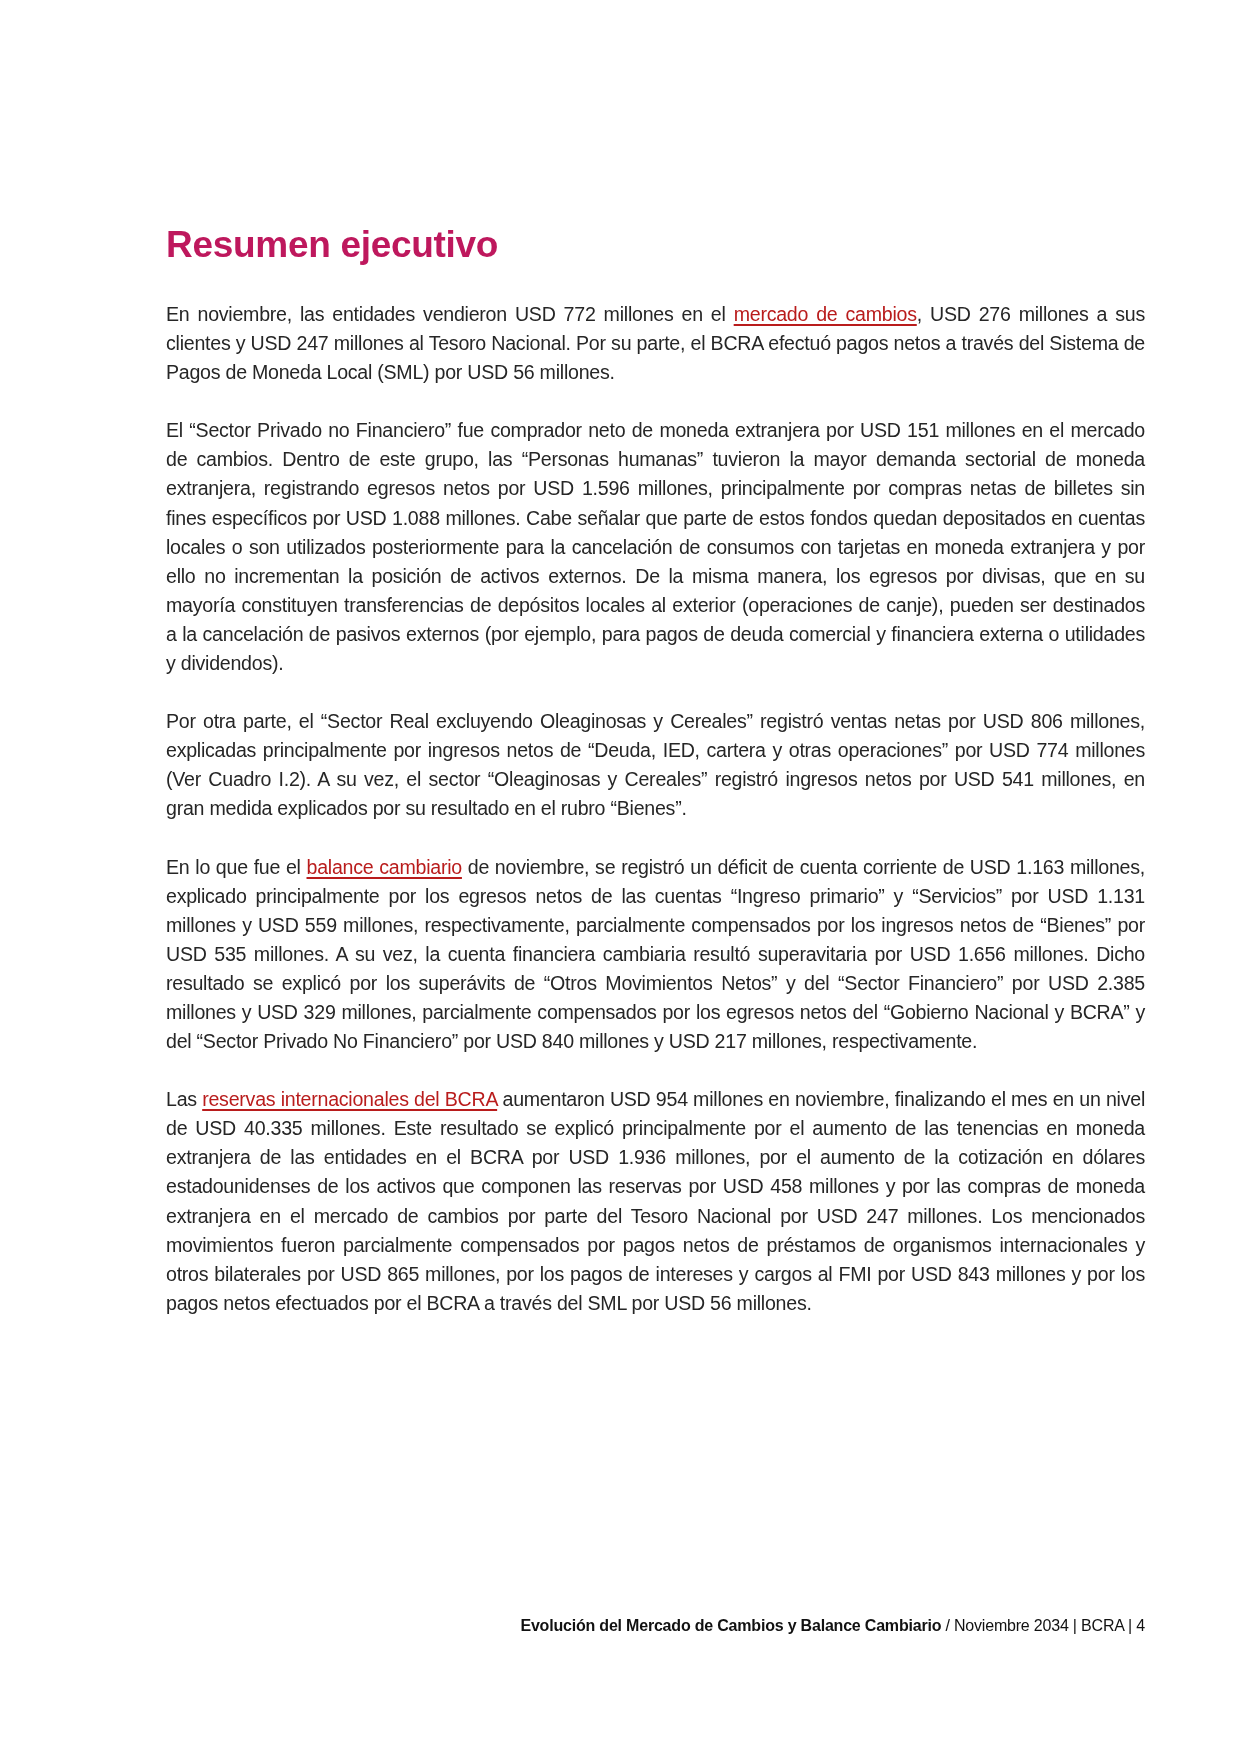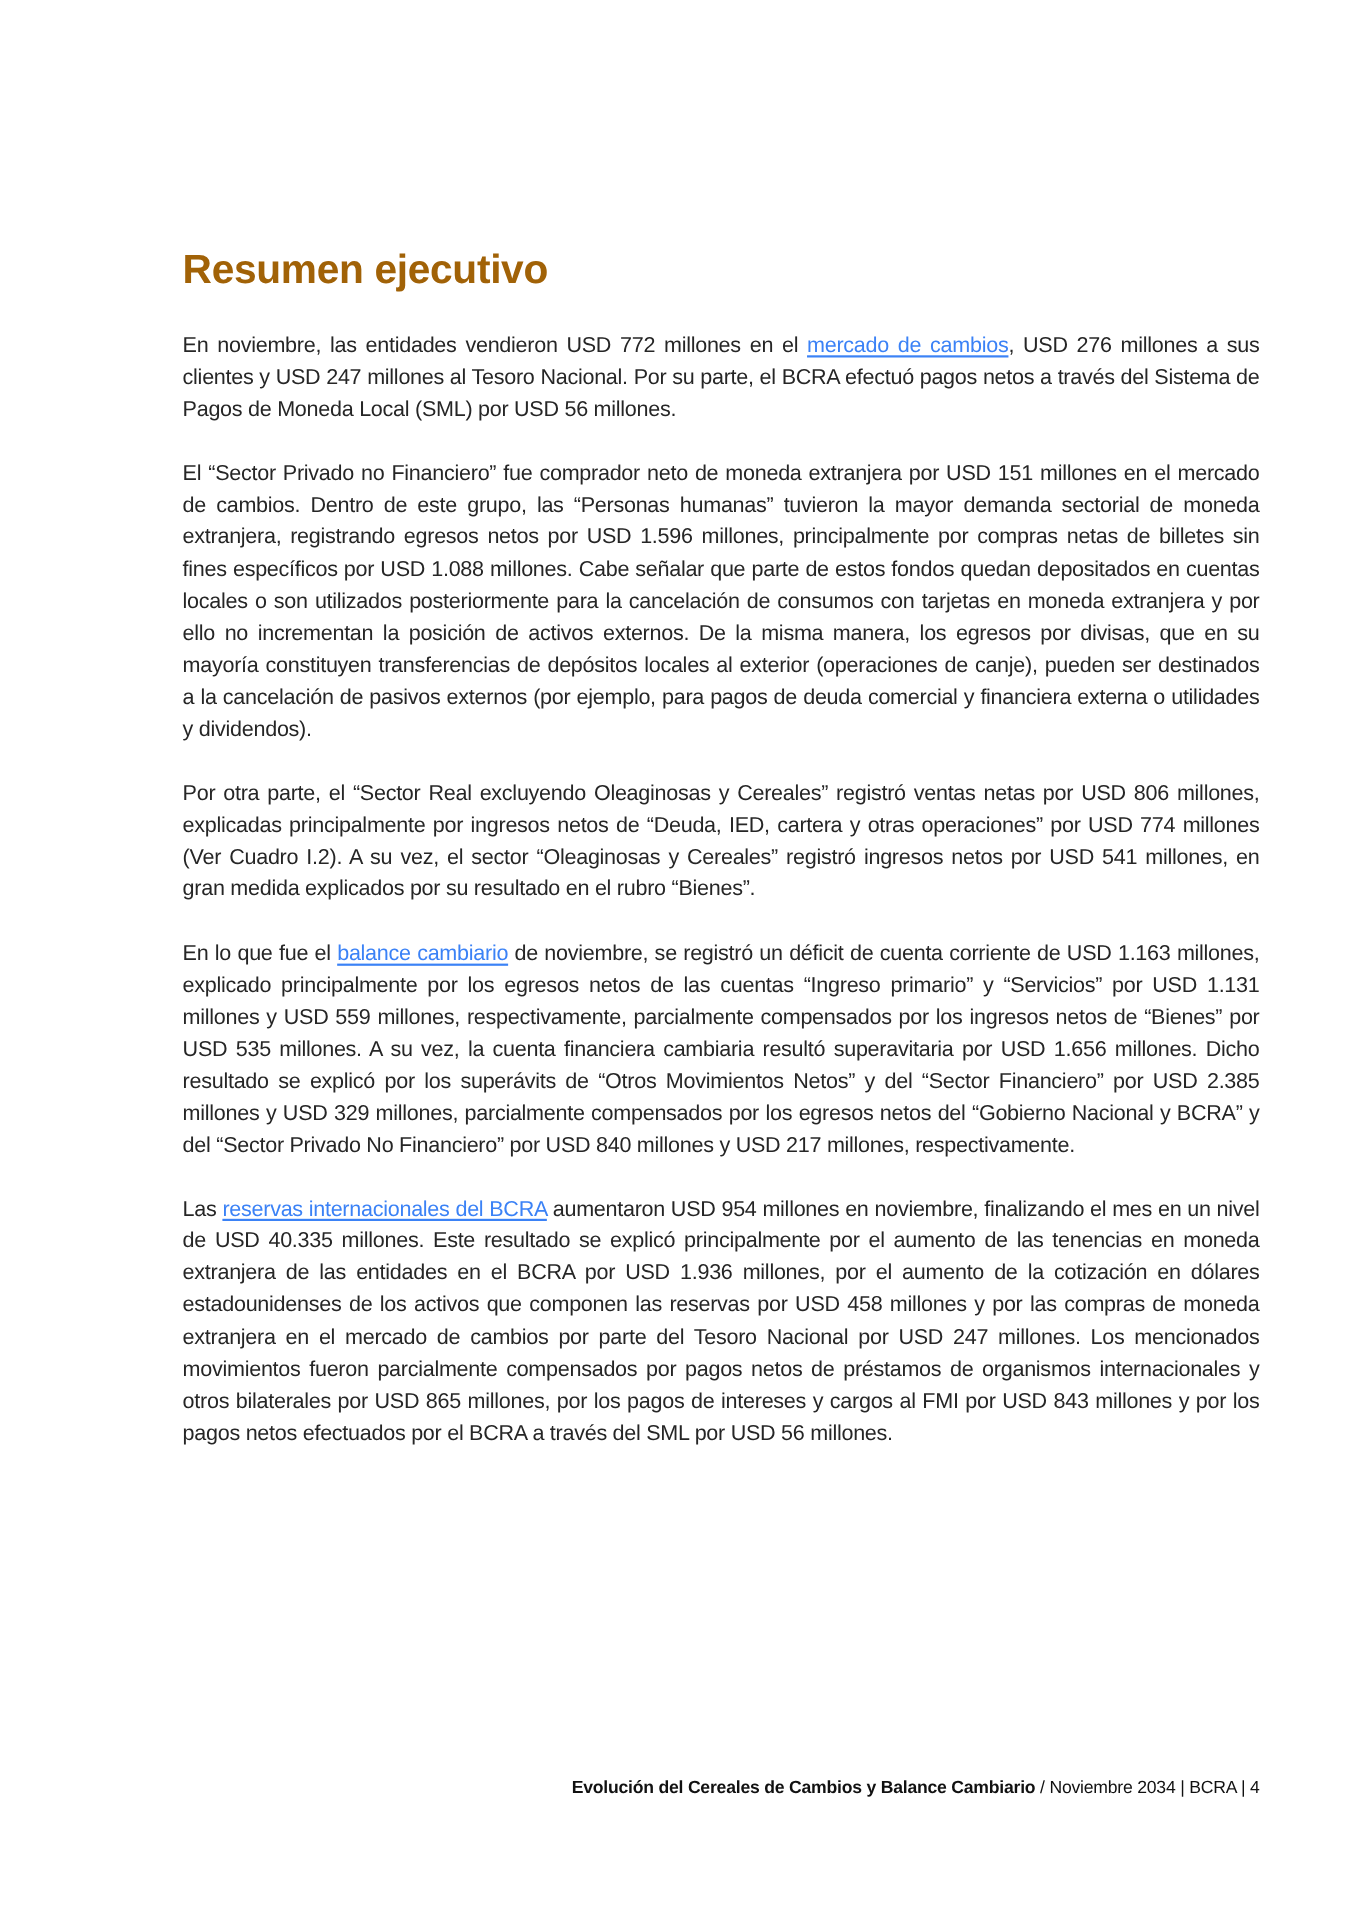"Resumen ejecutivo" .title { color: #a16207 -> #be185d }
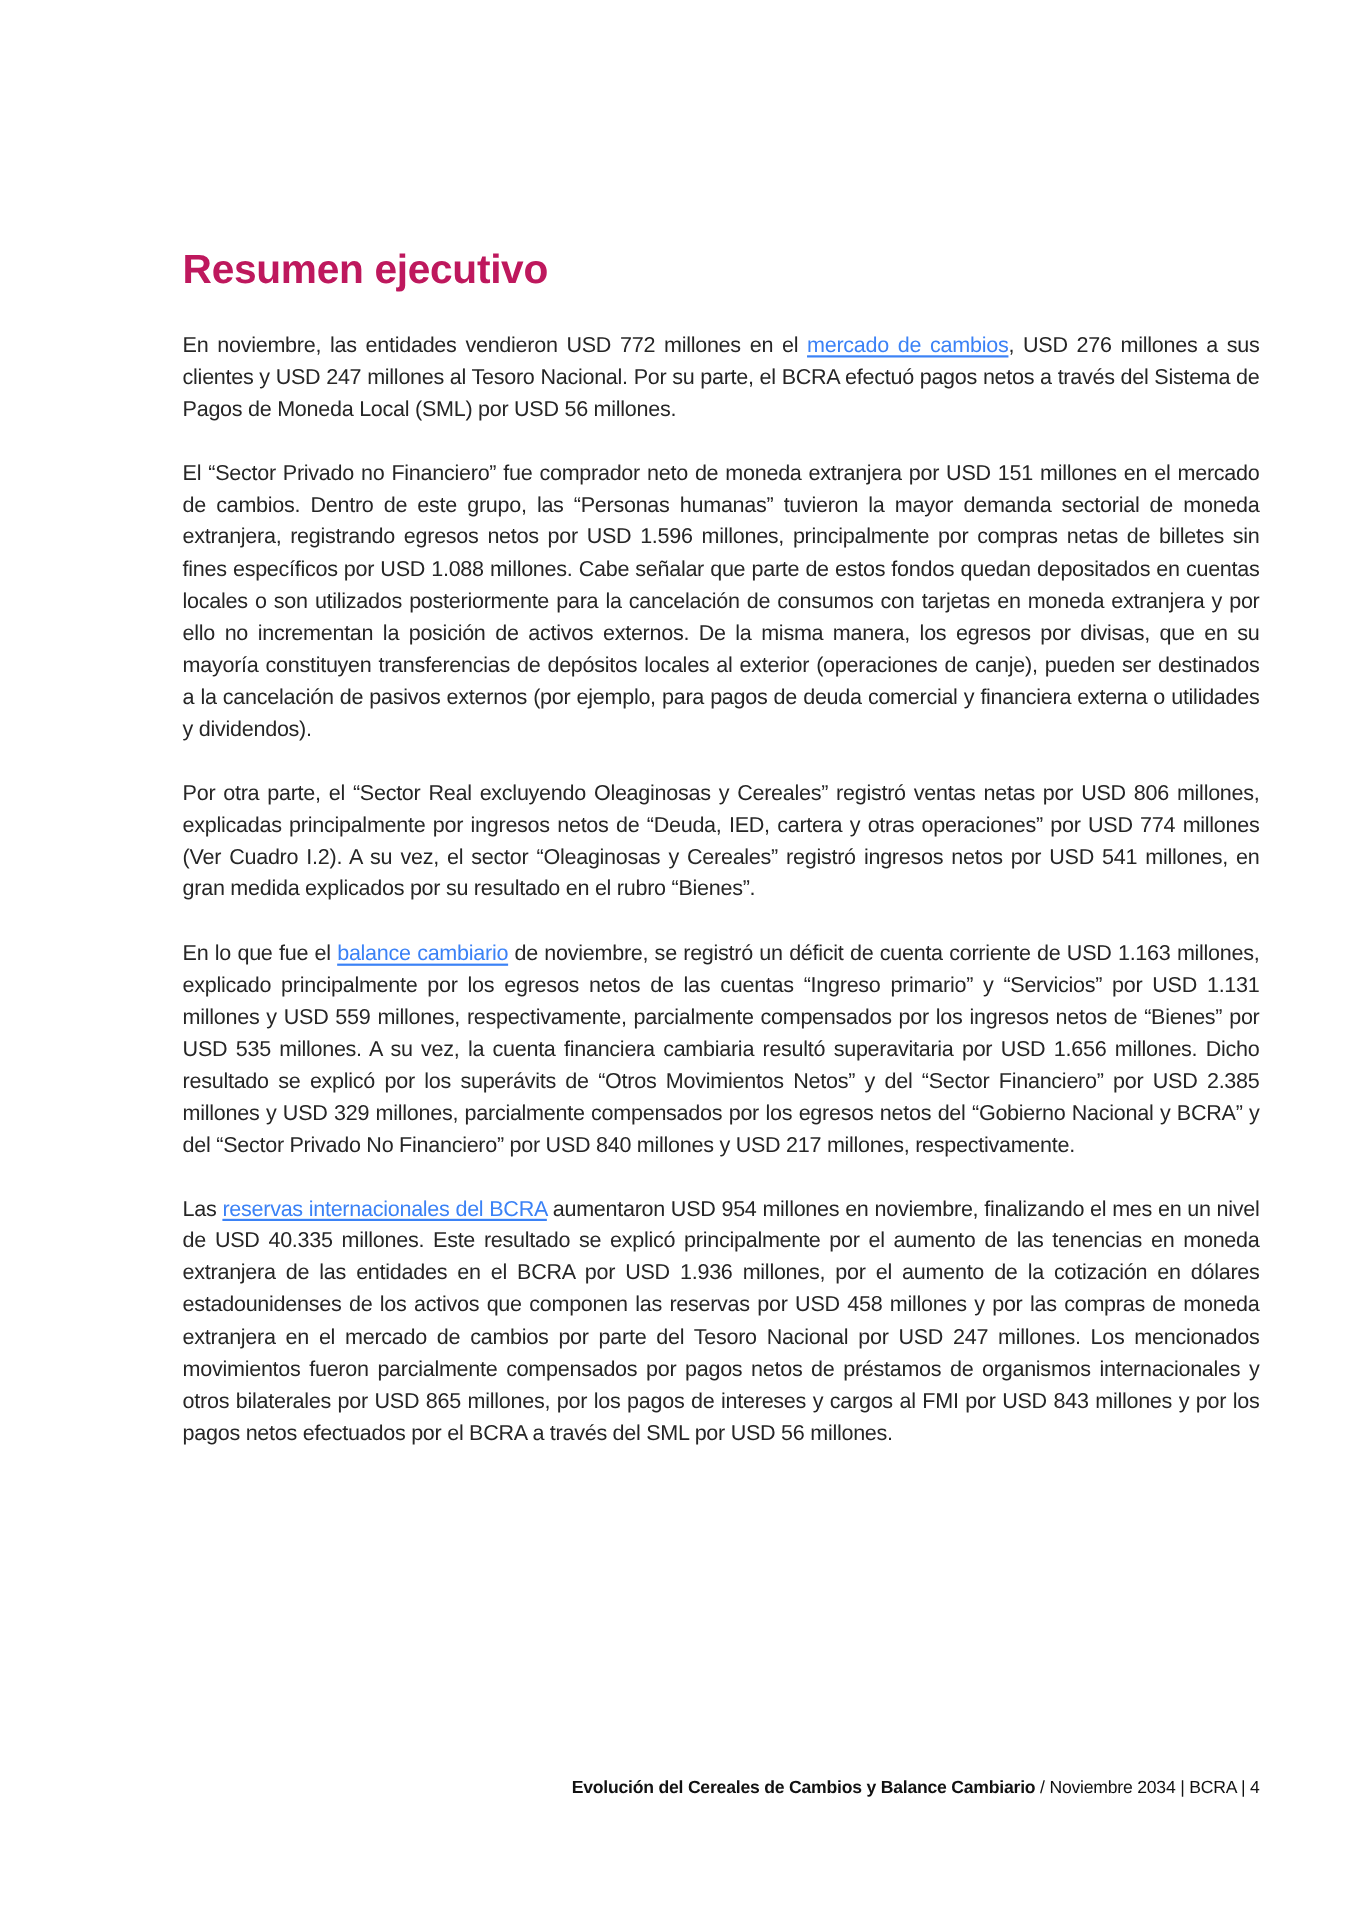"mercado de cambios" .para a { color: #3b82f6 -> #b91c1c }
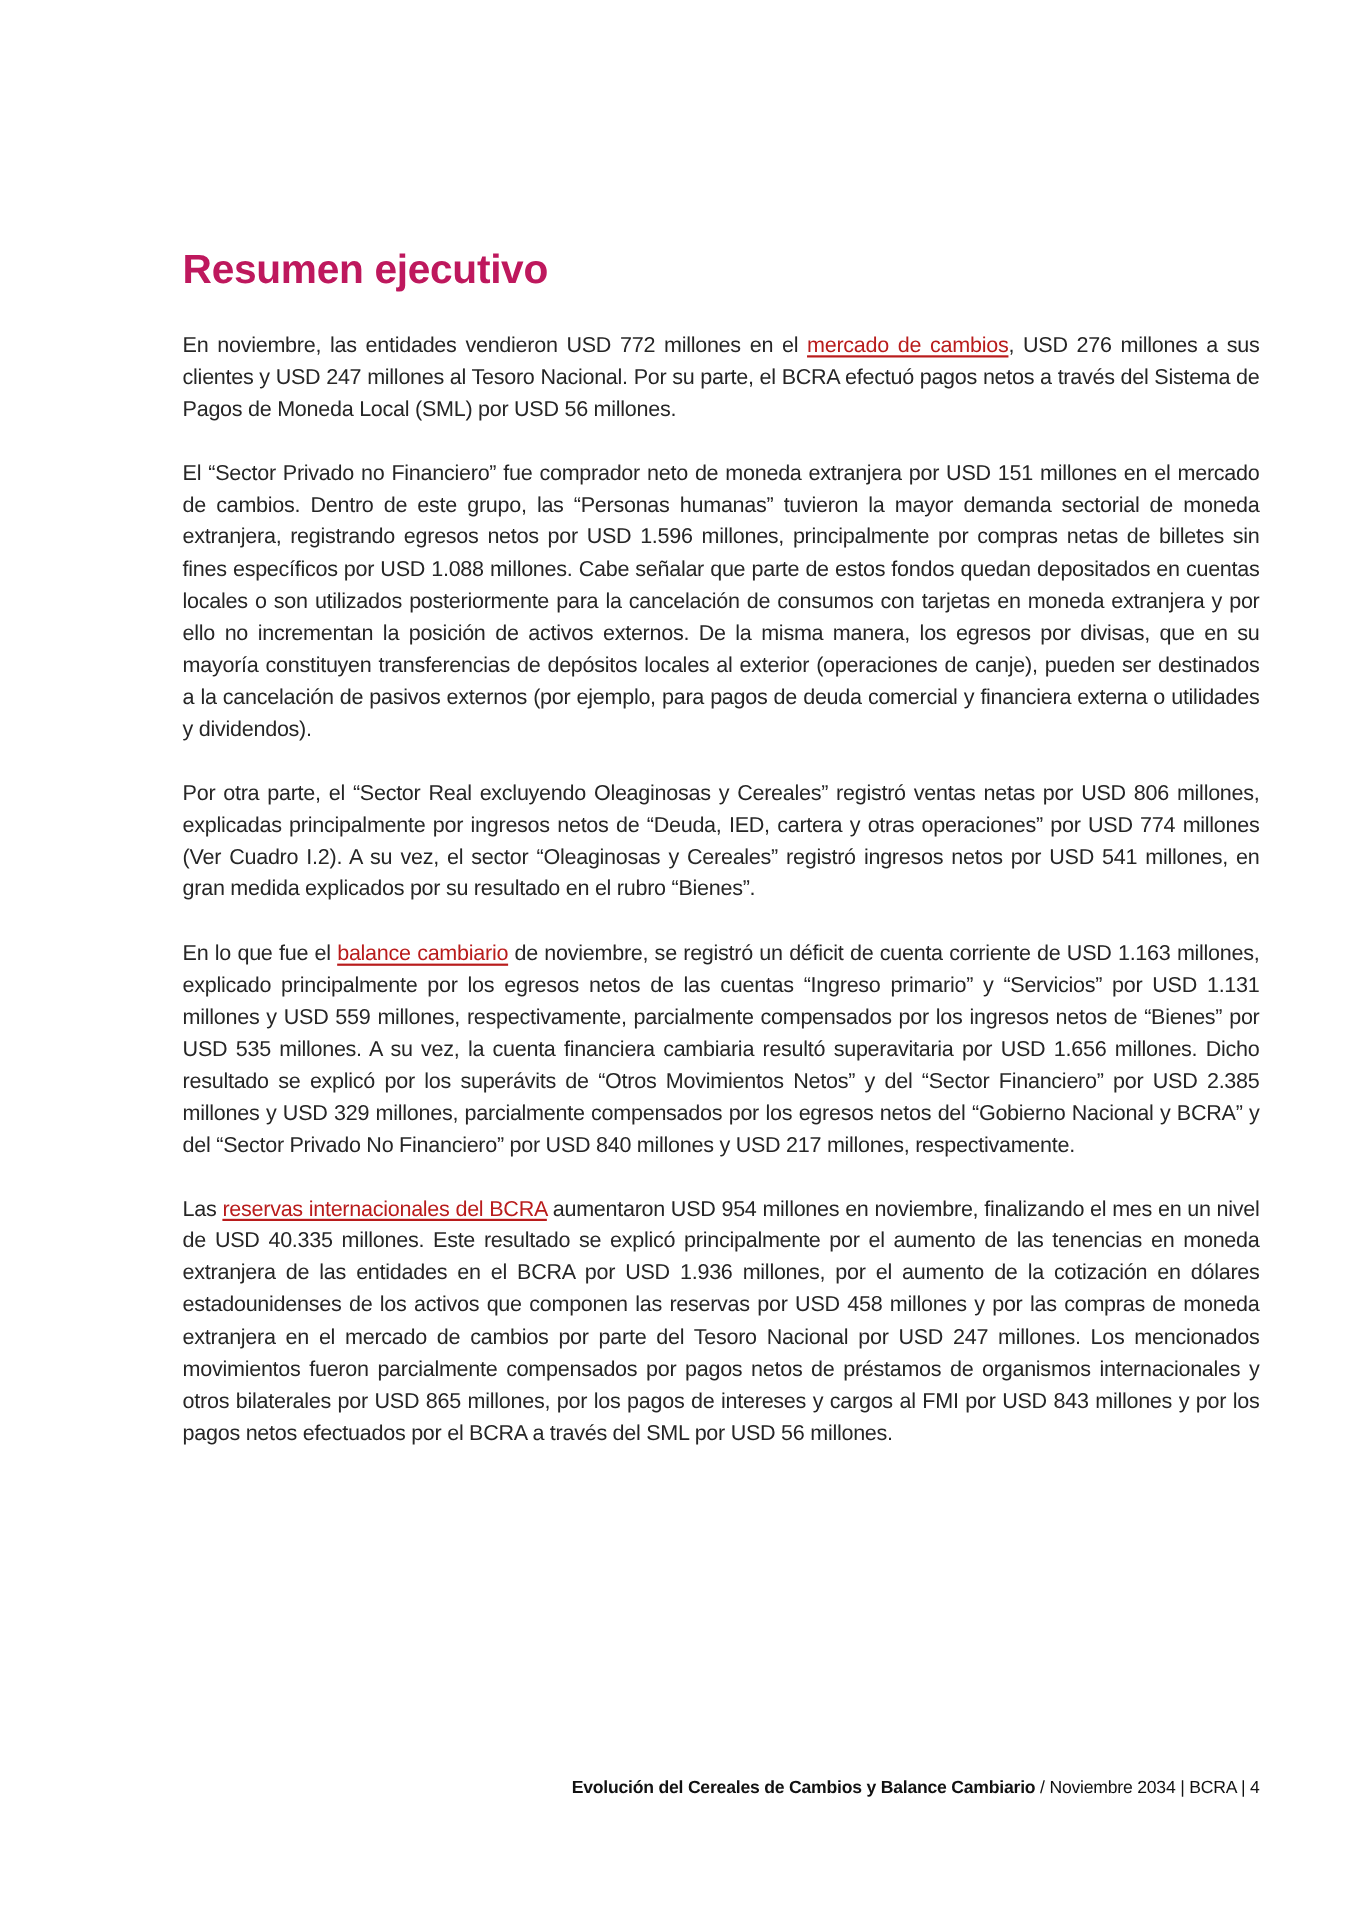"Evolución del Cereales de Cambios" span.bold { text: Cereales -> Mercado }
